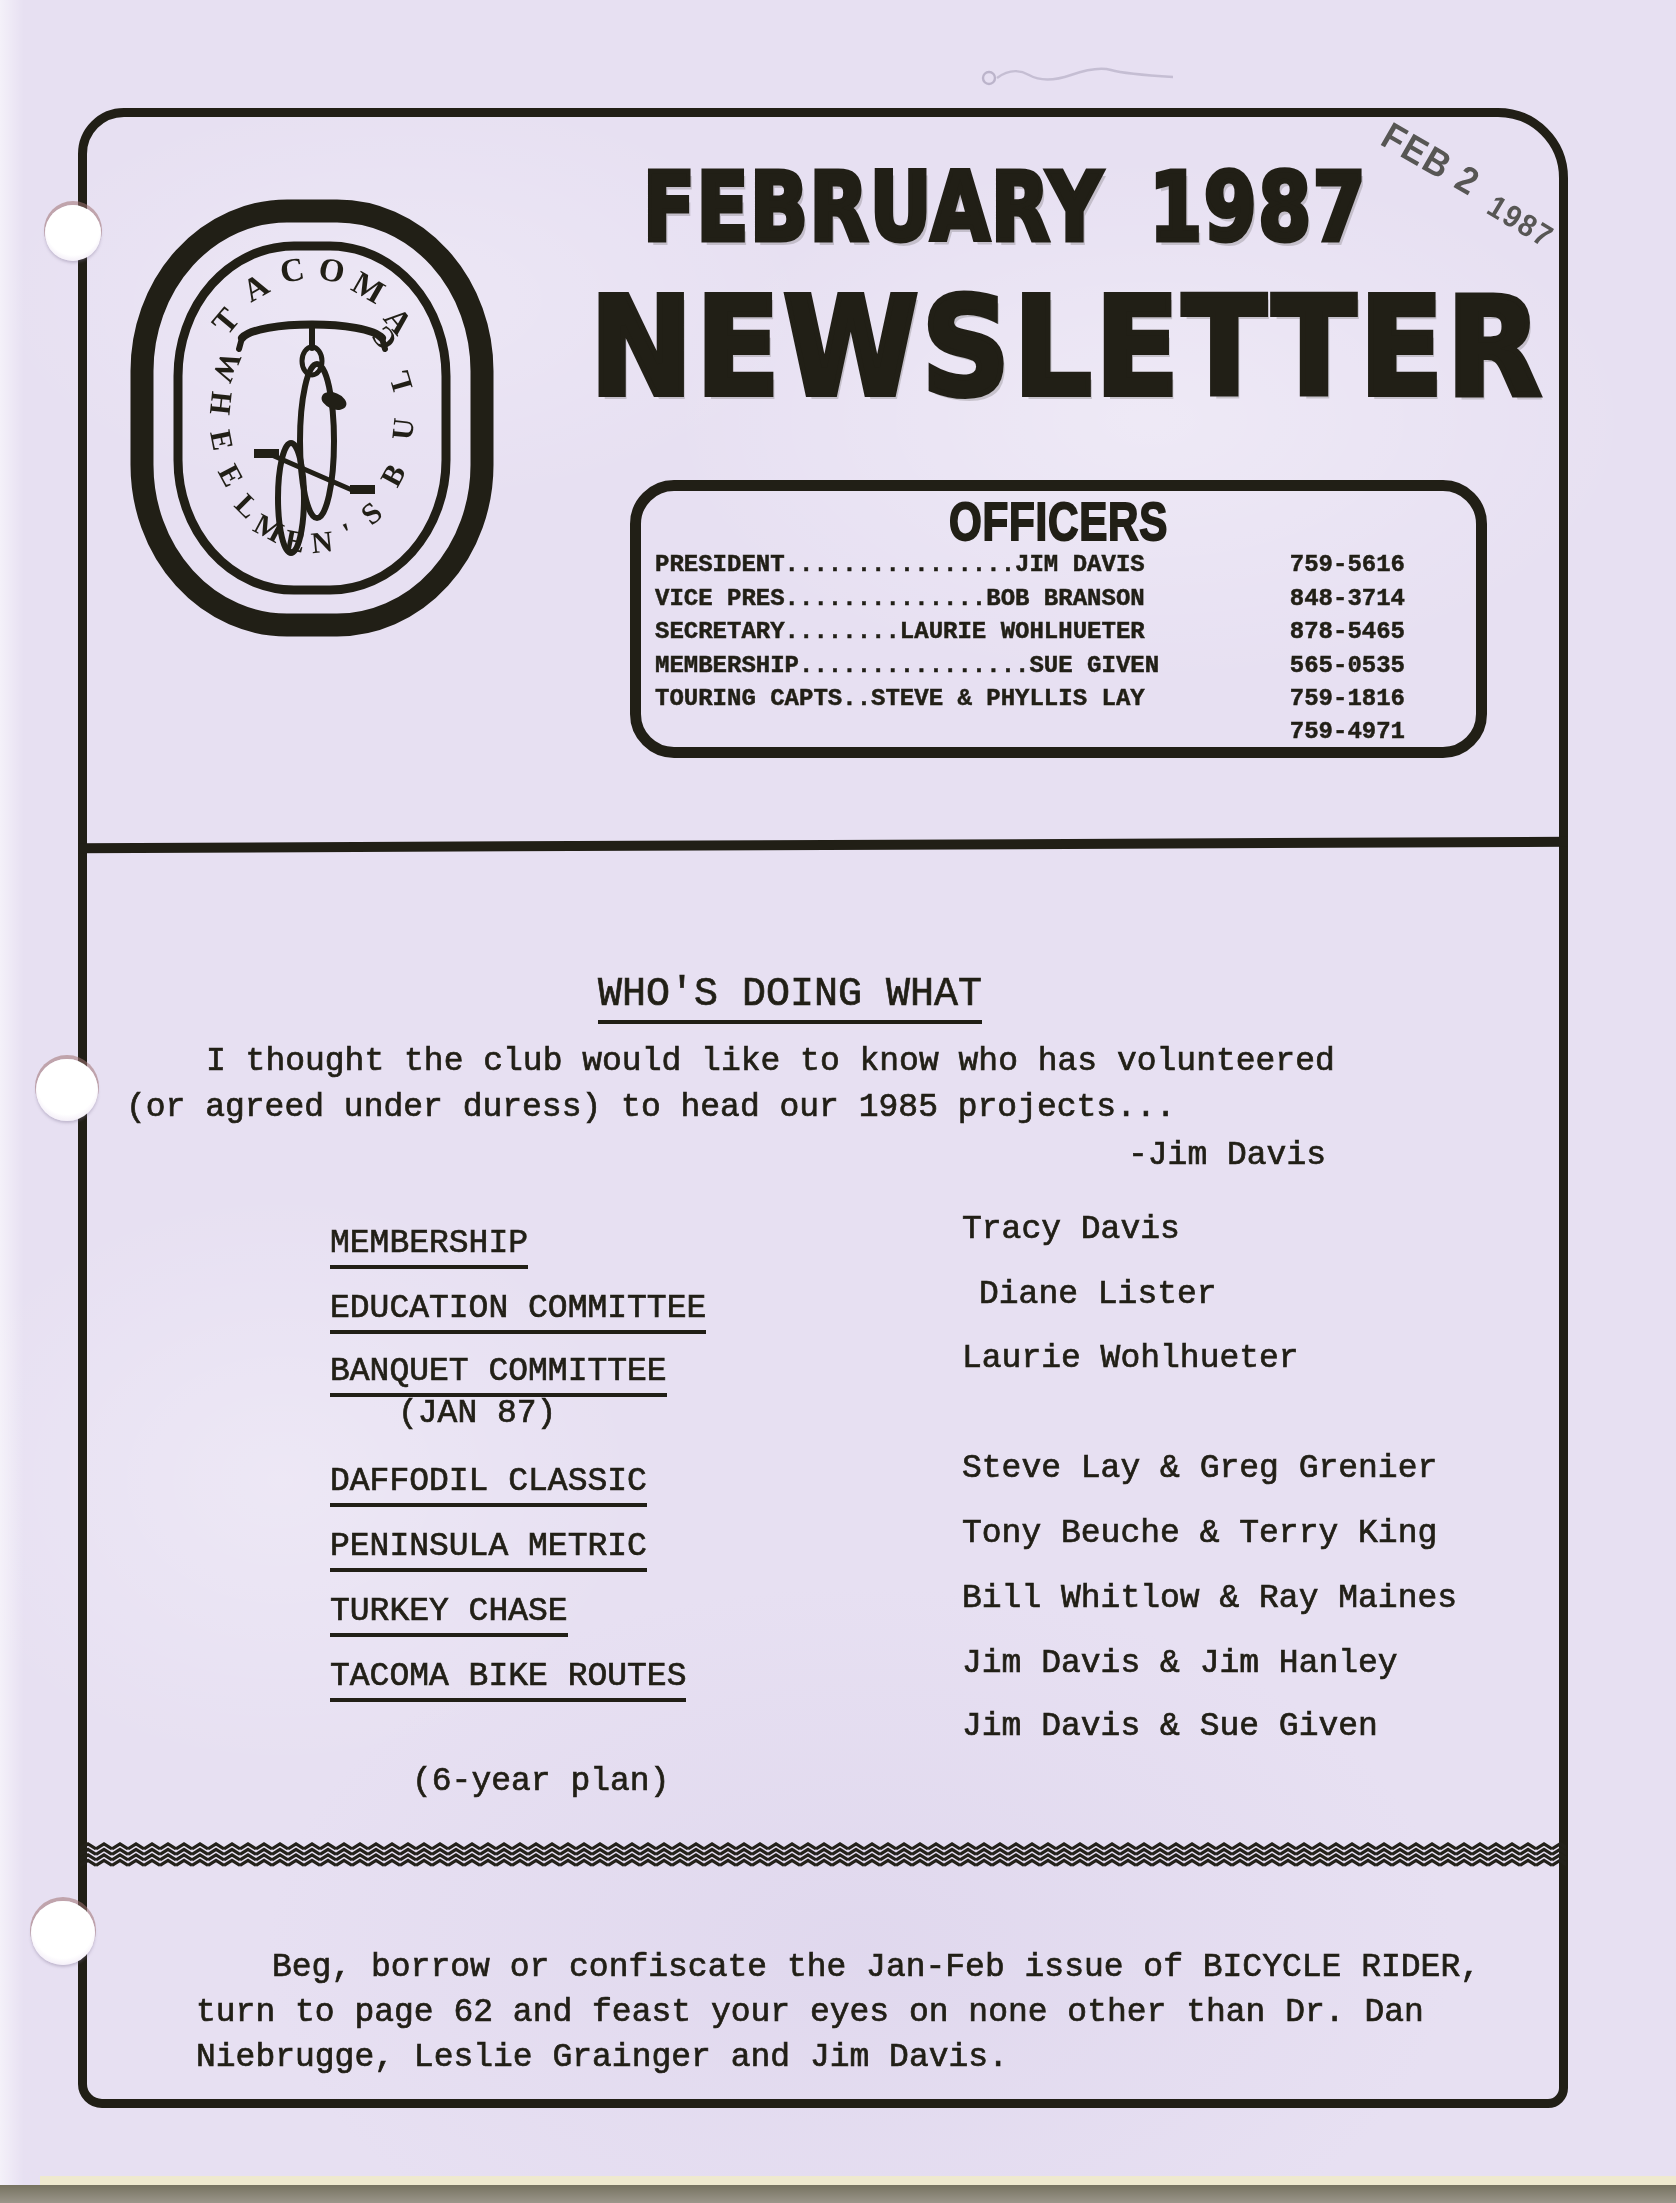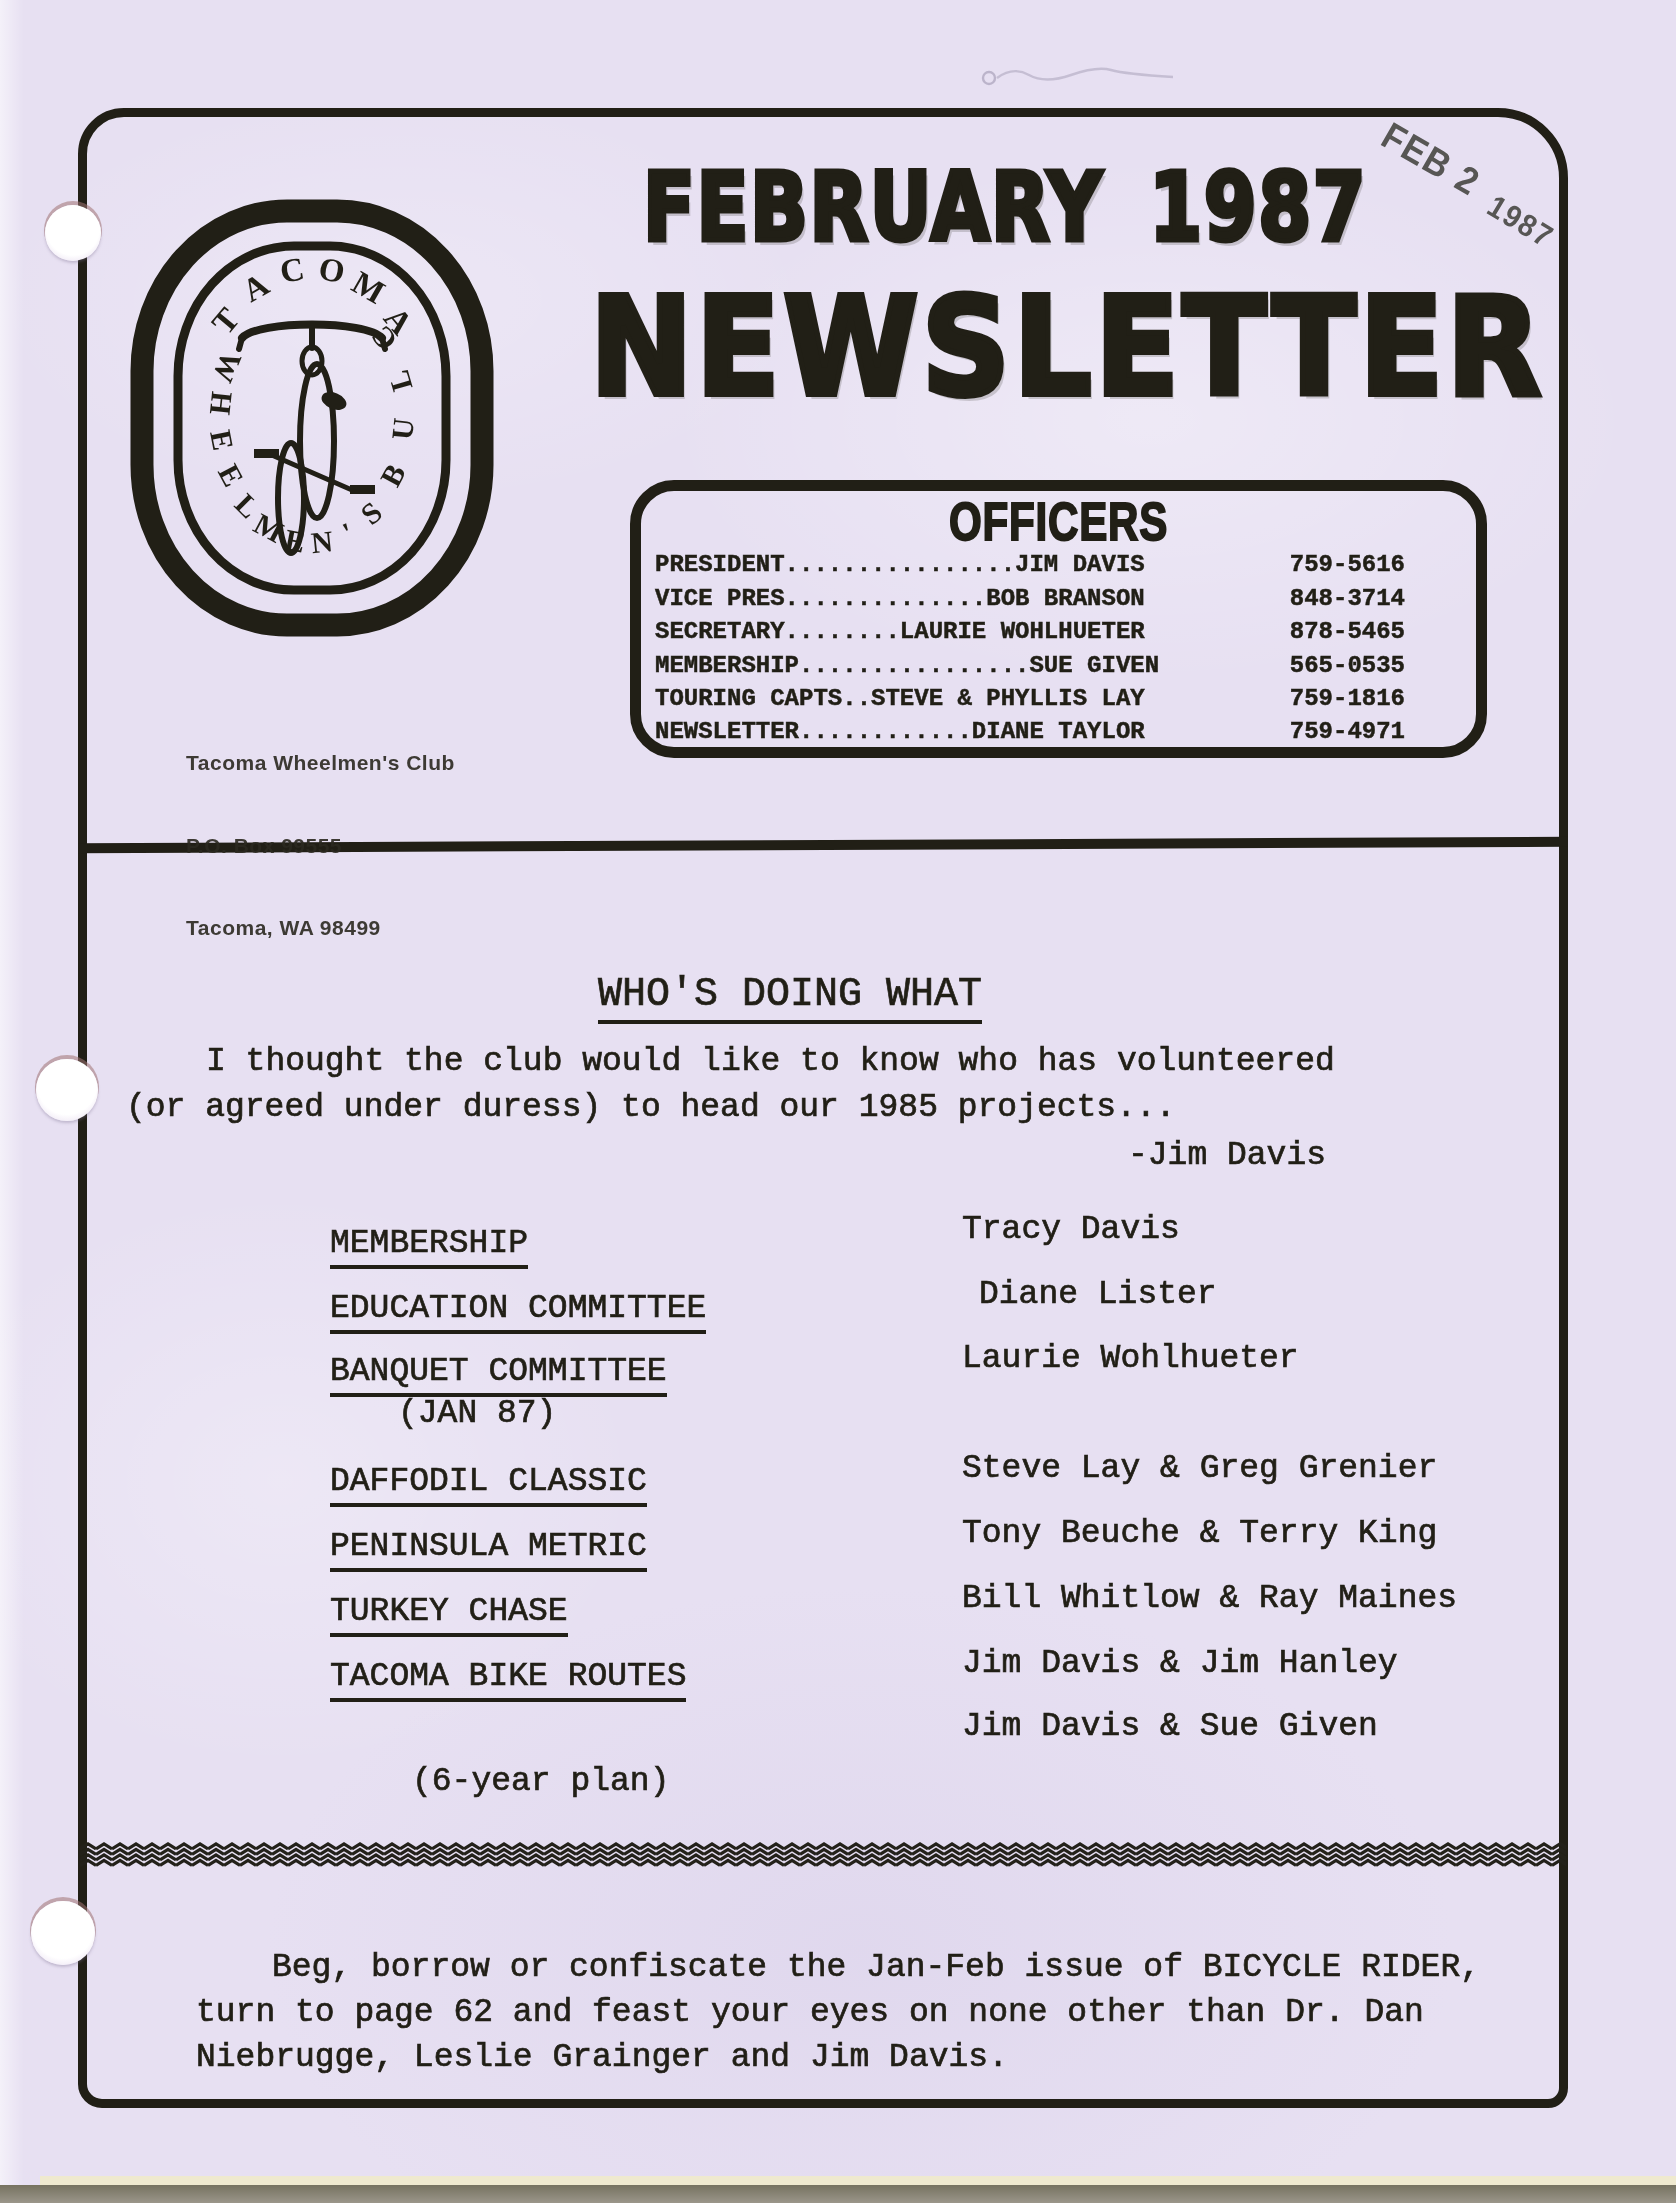"NEWSLETTER............DIANE TAYLOR" span { html: <span>NEWSLETTER............DIANE TAYLOR</span> -> none }
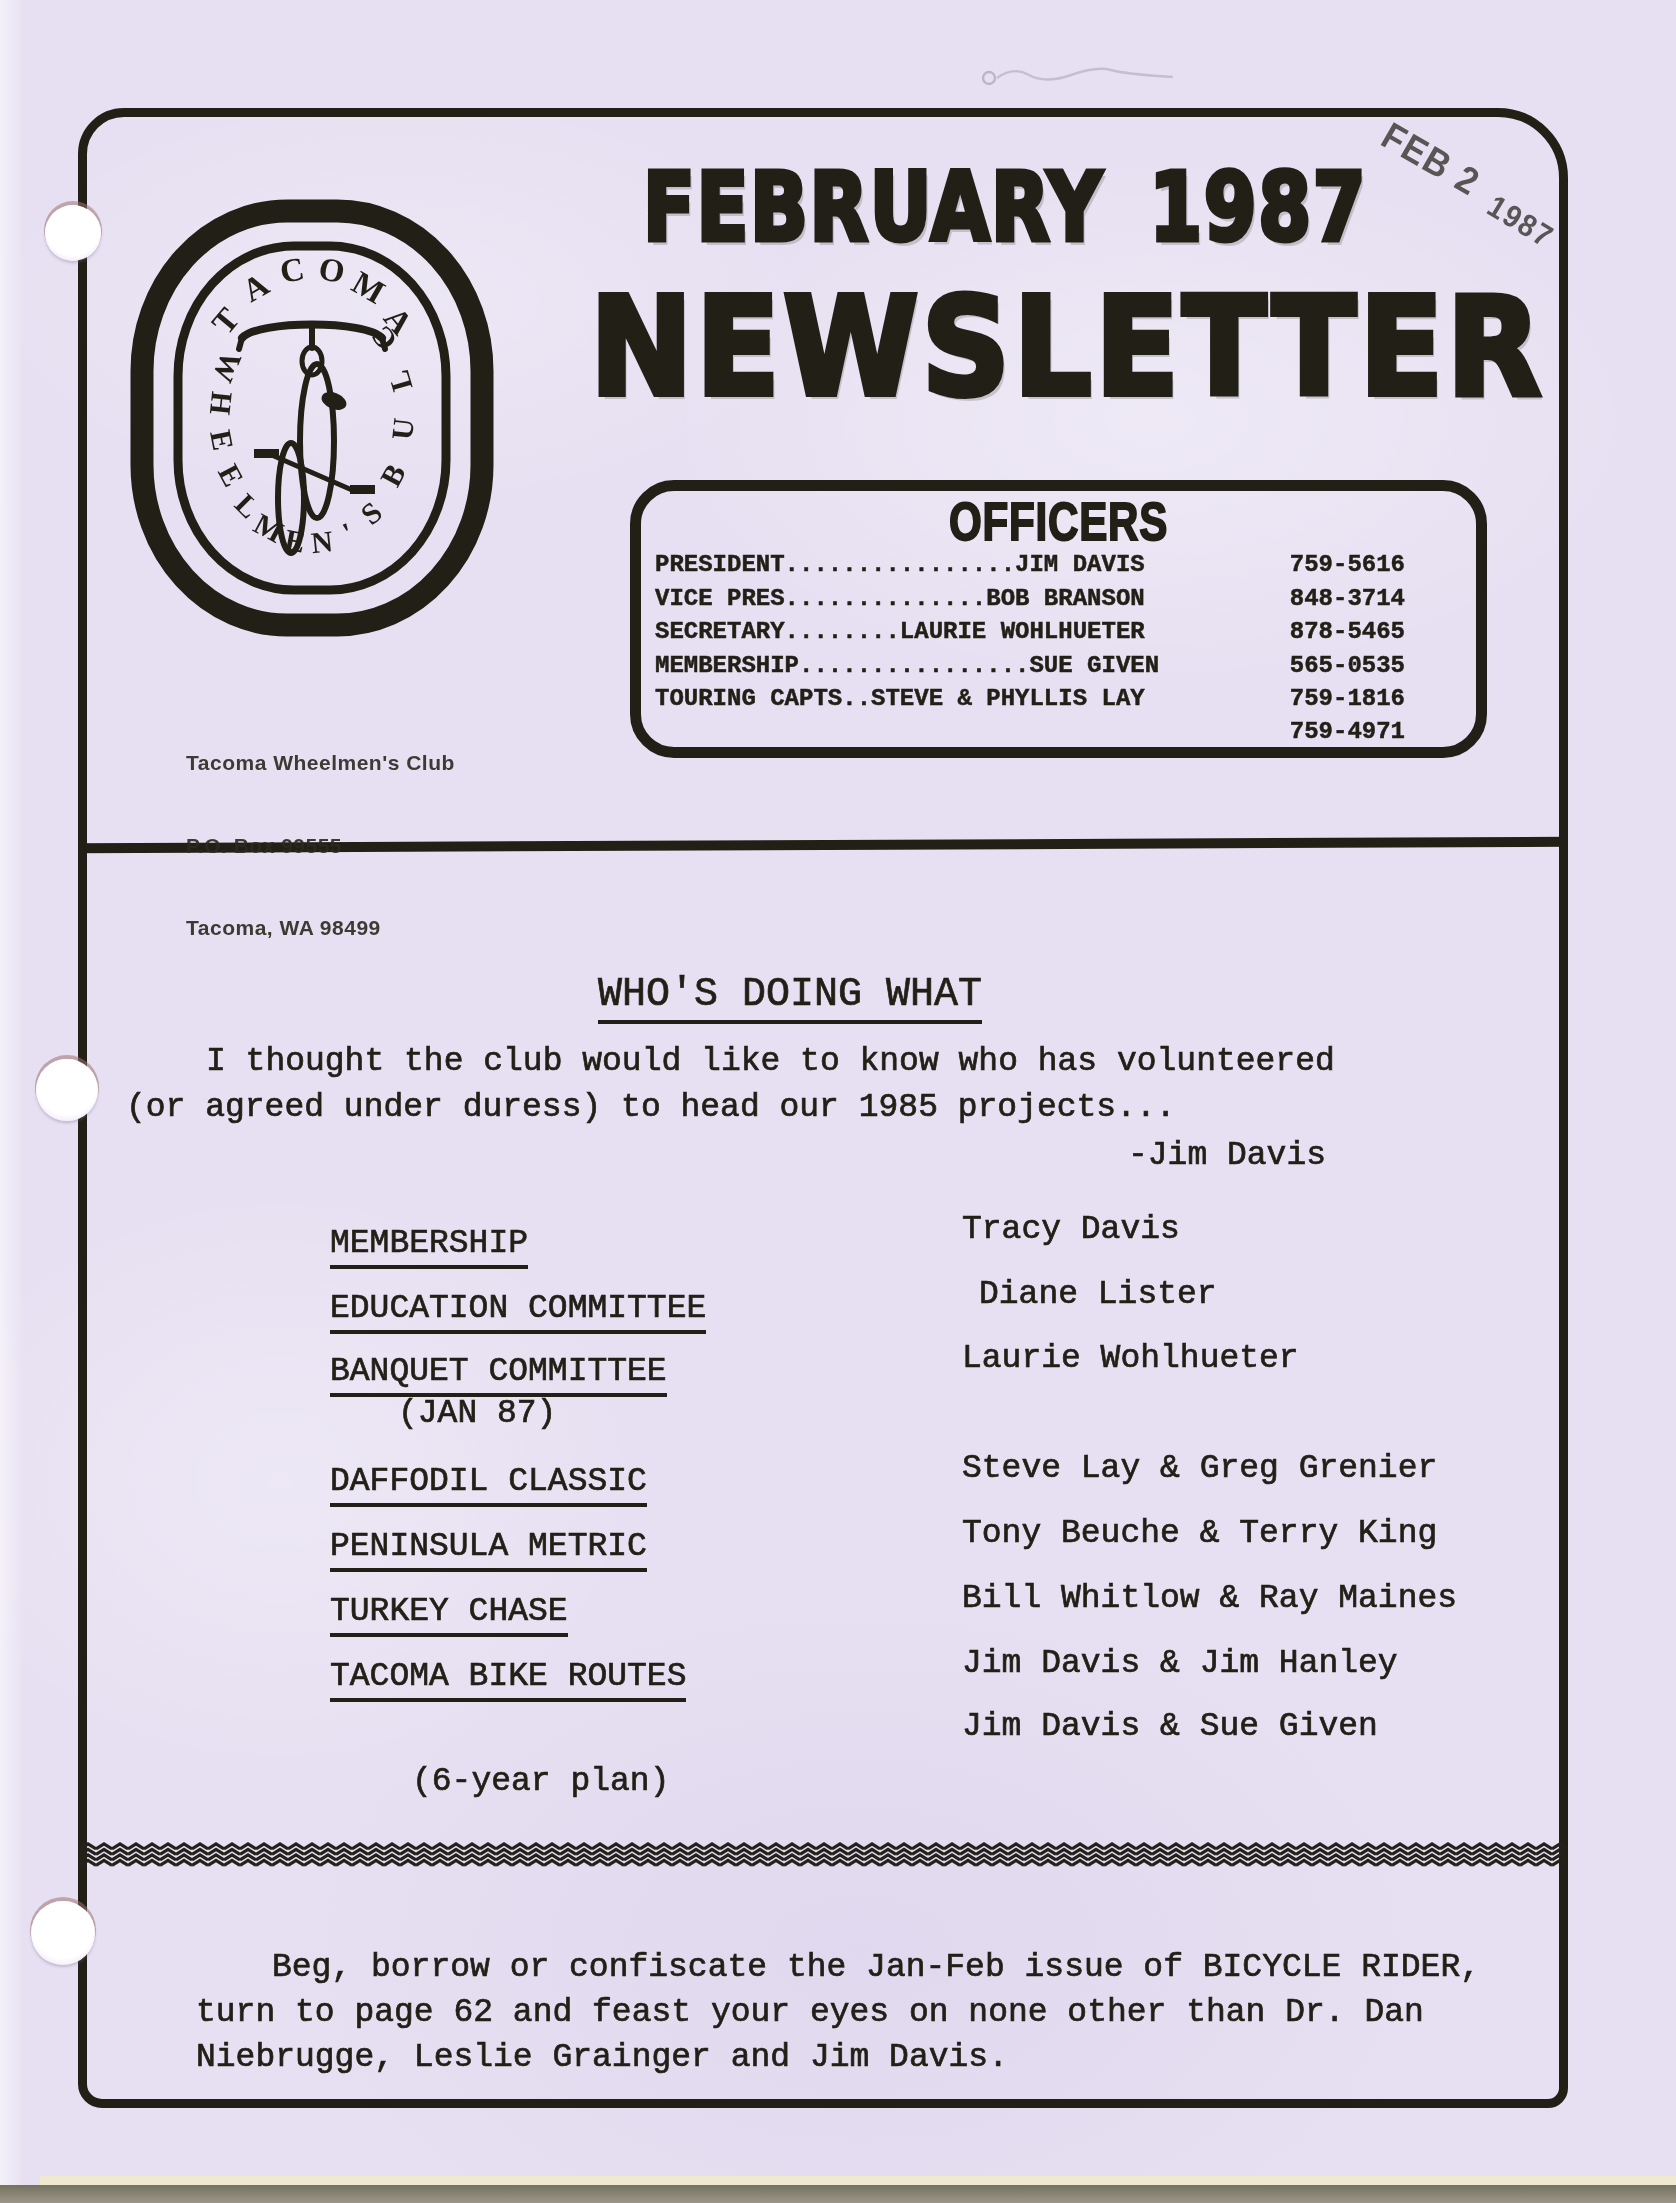"Tacoma Wheelmen's Club" div.abs { html: <div> <div>Tacoma Wheelmen's Club</div> <div>P.O. Box 99555</div> <div>Tacoma, WA 98499</div> </div> -> none }
